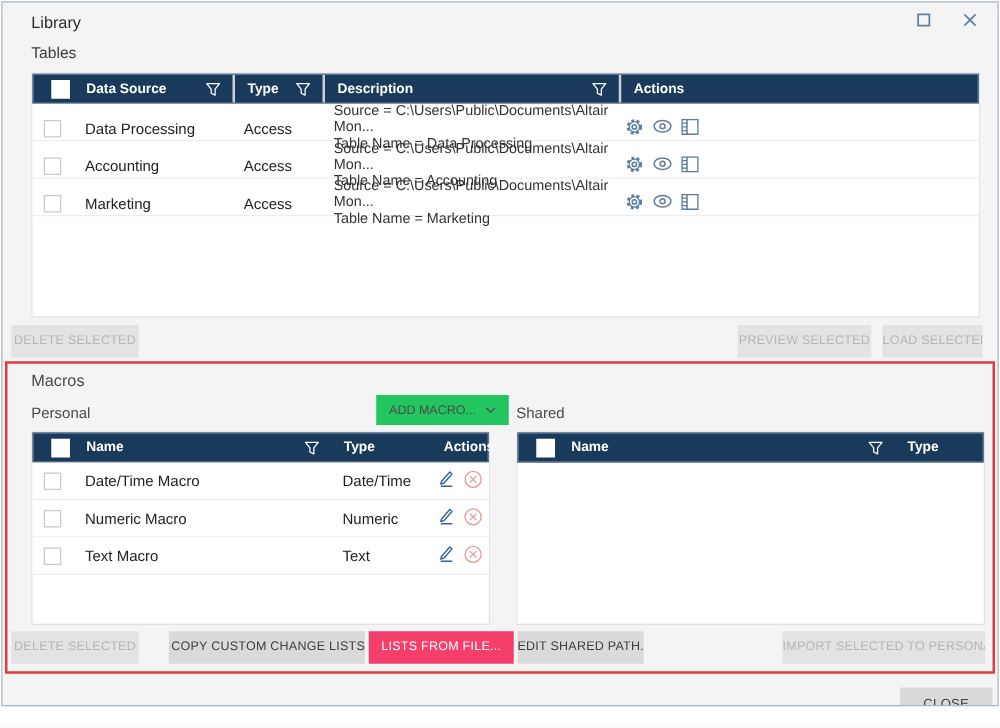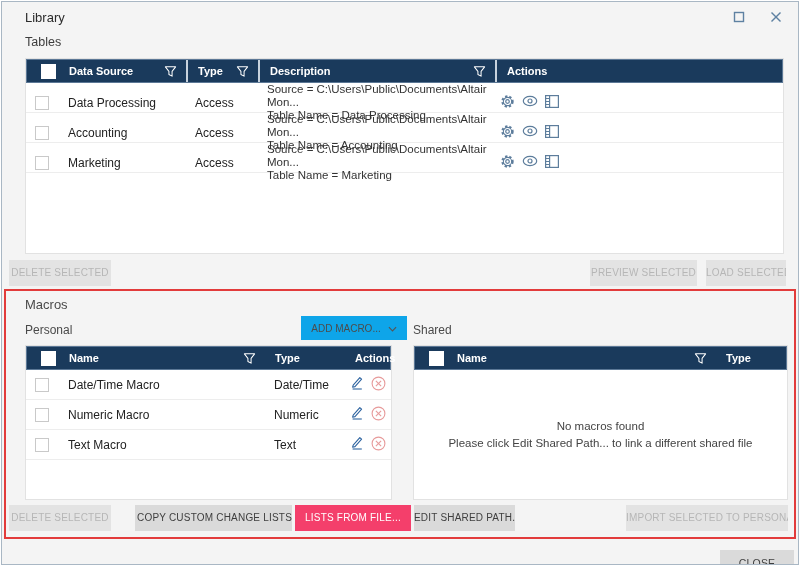"ADD MACRO..." .addmacro { background: #0ea5e9 -> #22c55e }
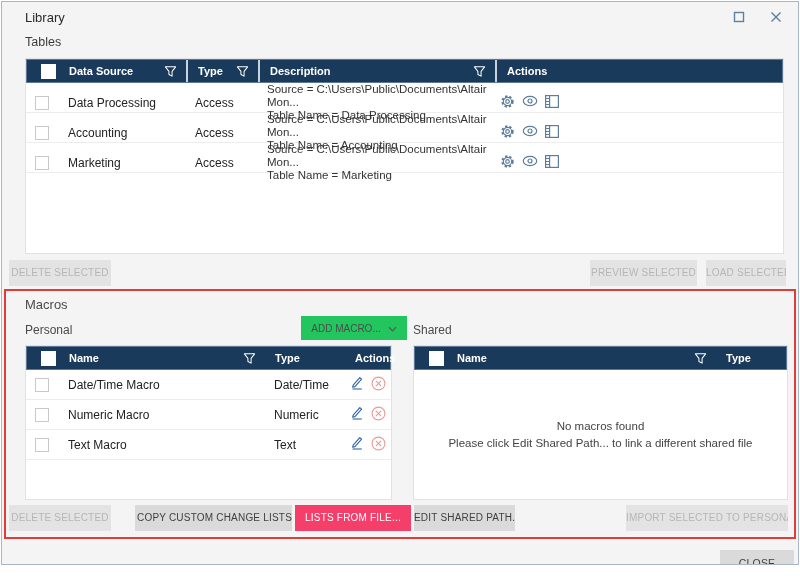"No macros found" div.empty-state { html: <div> <div>No macros found</div> <div>Please click Edit Shared Path... to link a different shared file</div> </div> -> none }
